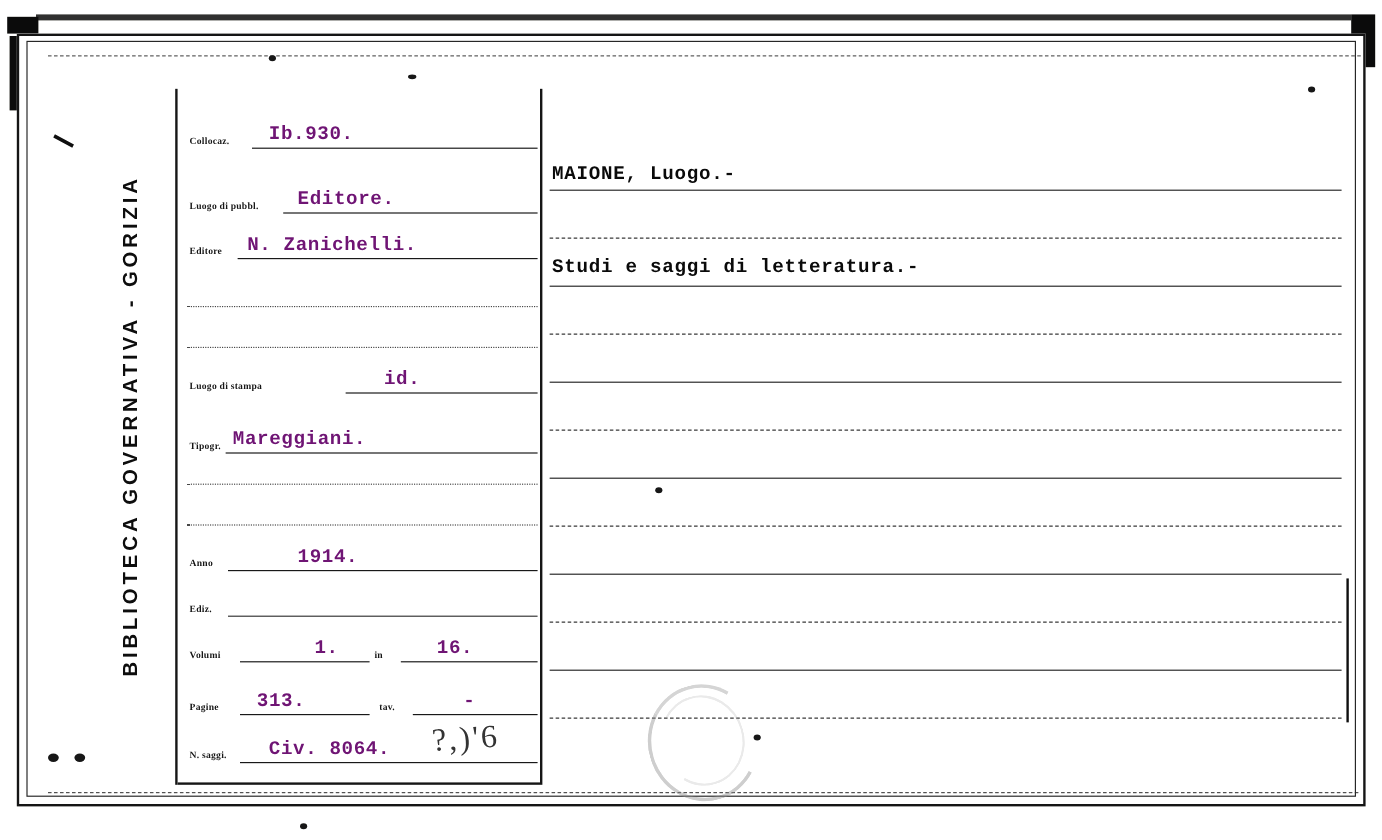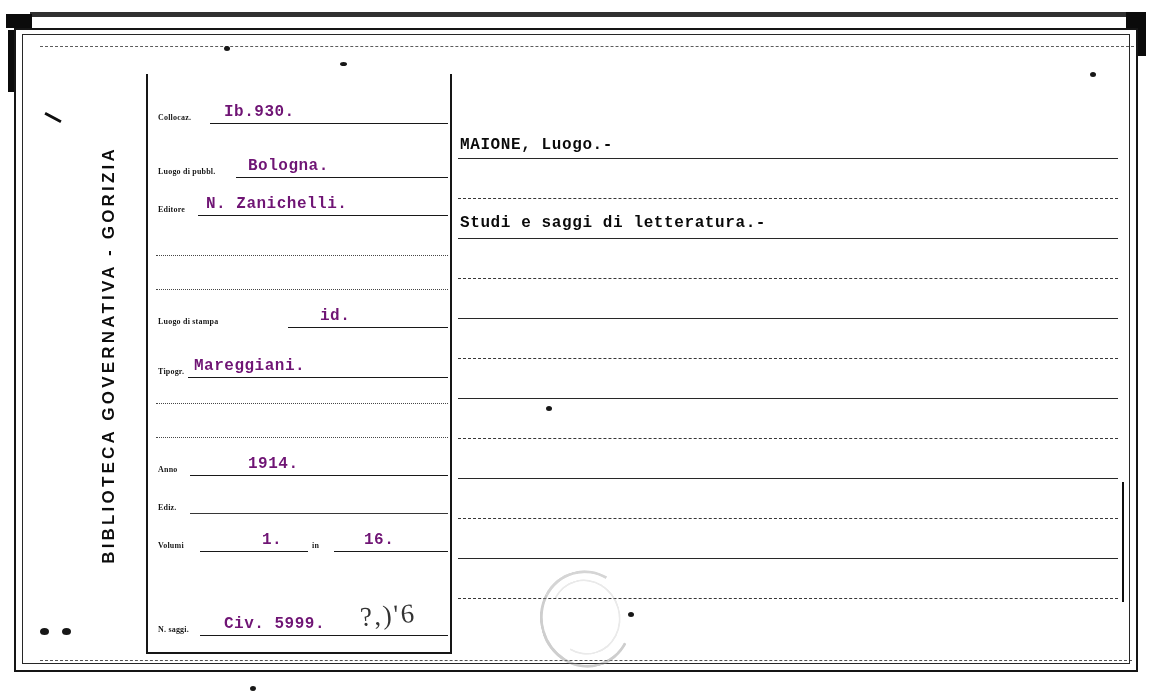"Bologna." span.fvalue { text: Bologna -> Editore }
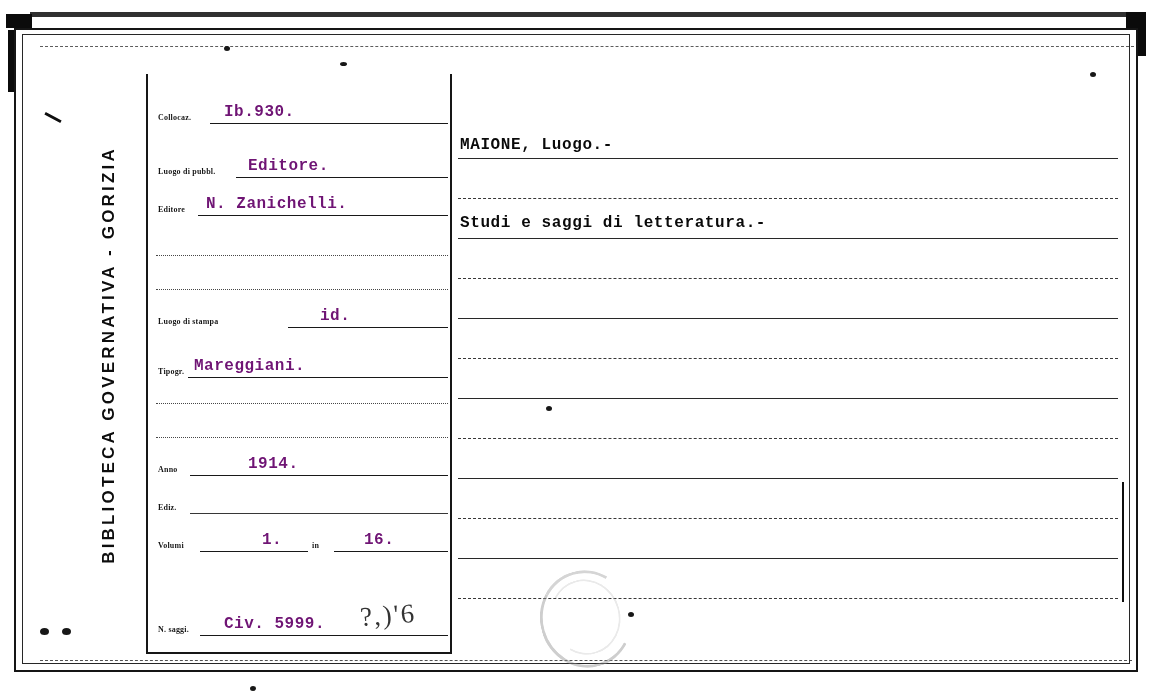"Pagine" div.field-row { html: none -> <div> <span>Pagine</span> <span>313.</span> <span>tav.</span> <span>-</span> <div></div> <div></div> </div> }
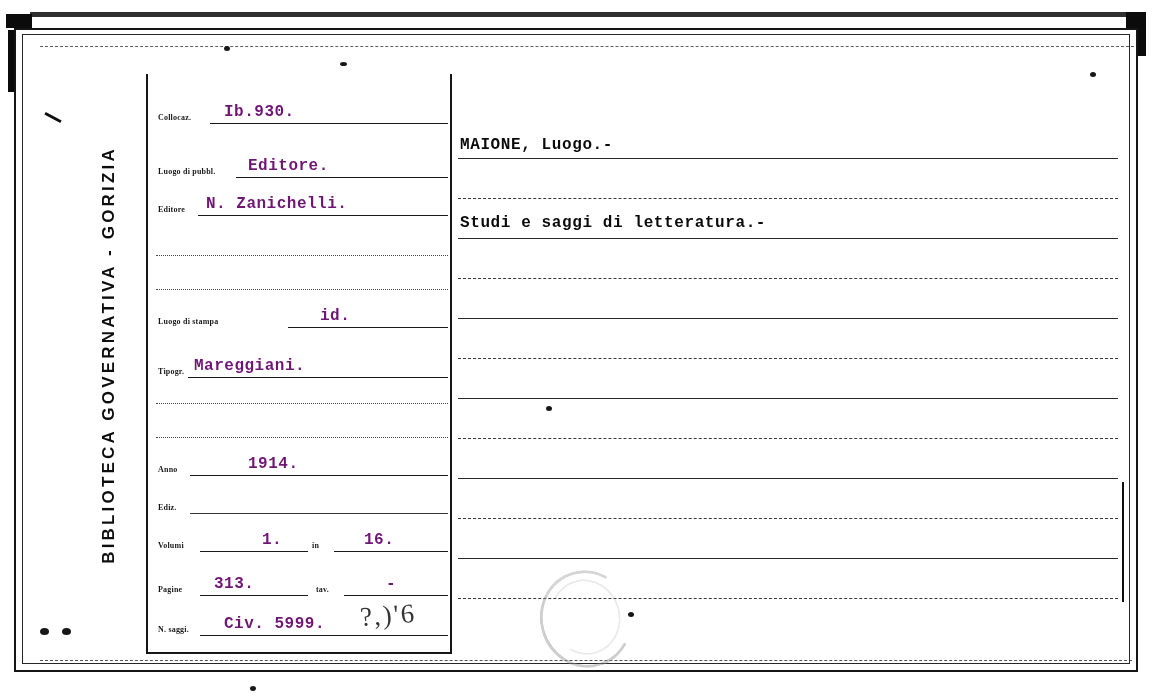"Civ. 5999." span.fvalue { text: 5999 -> 8064 }
